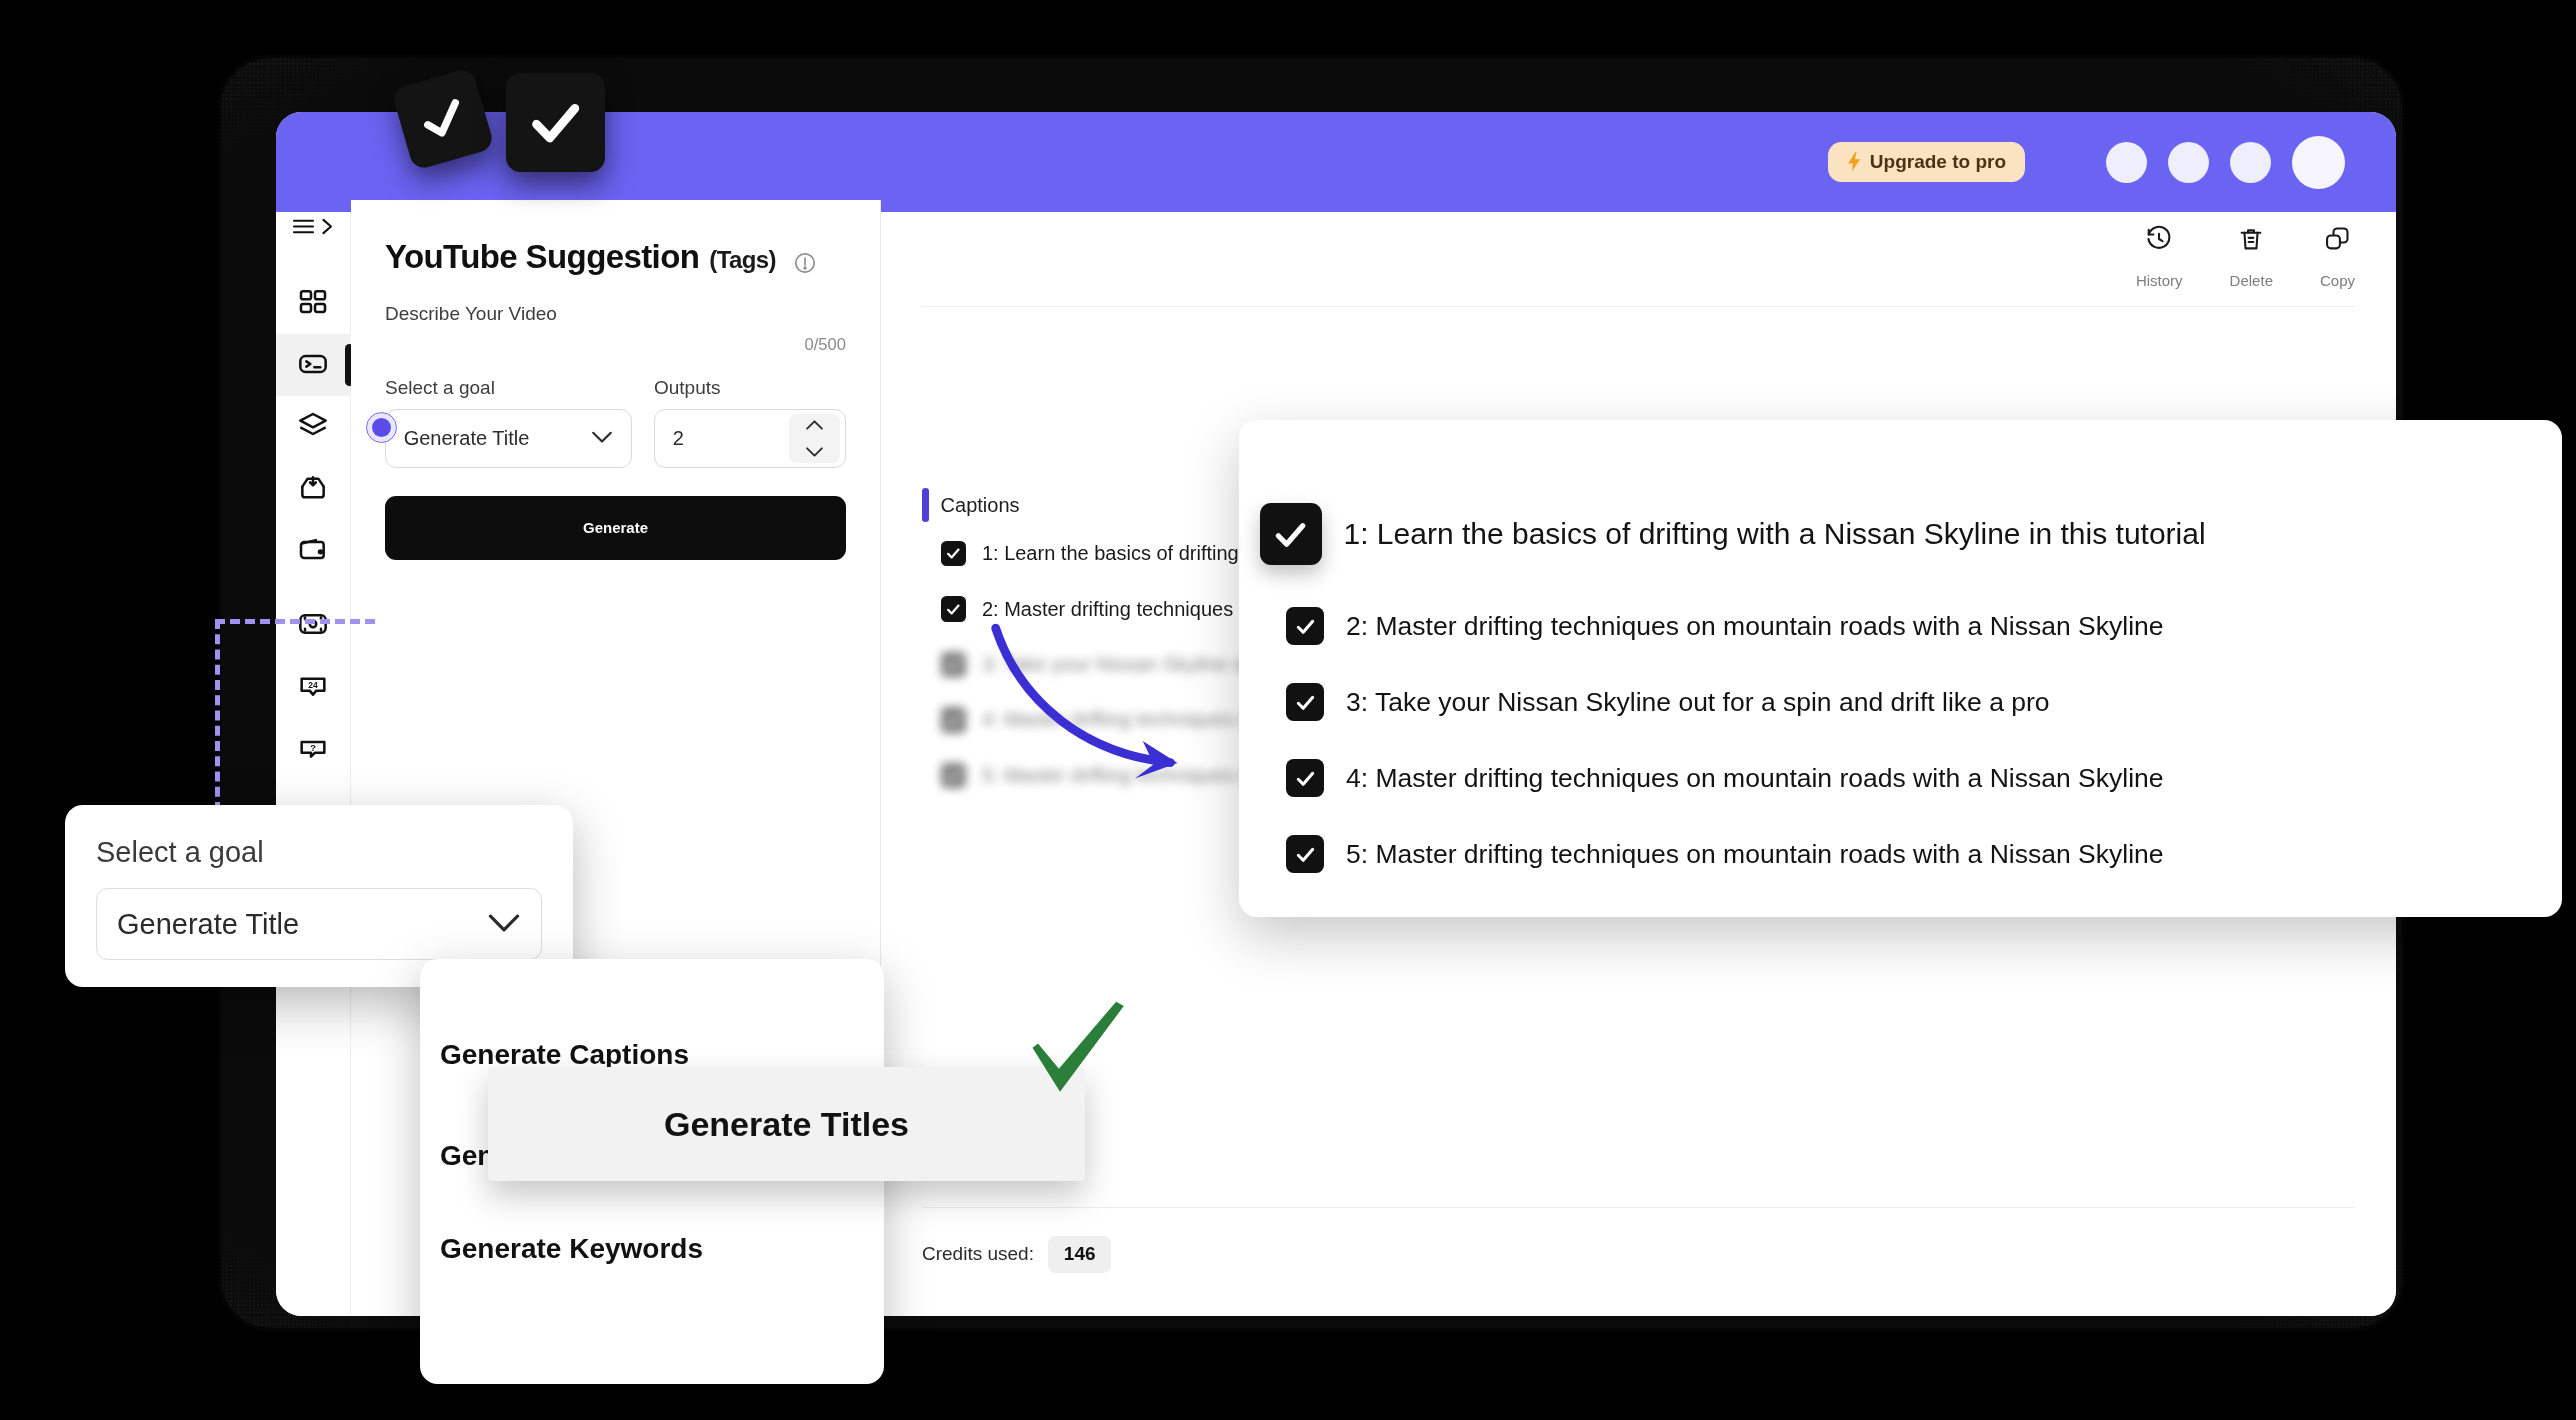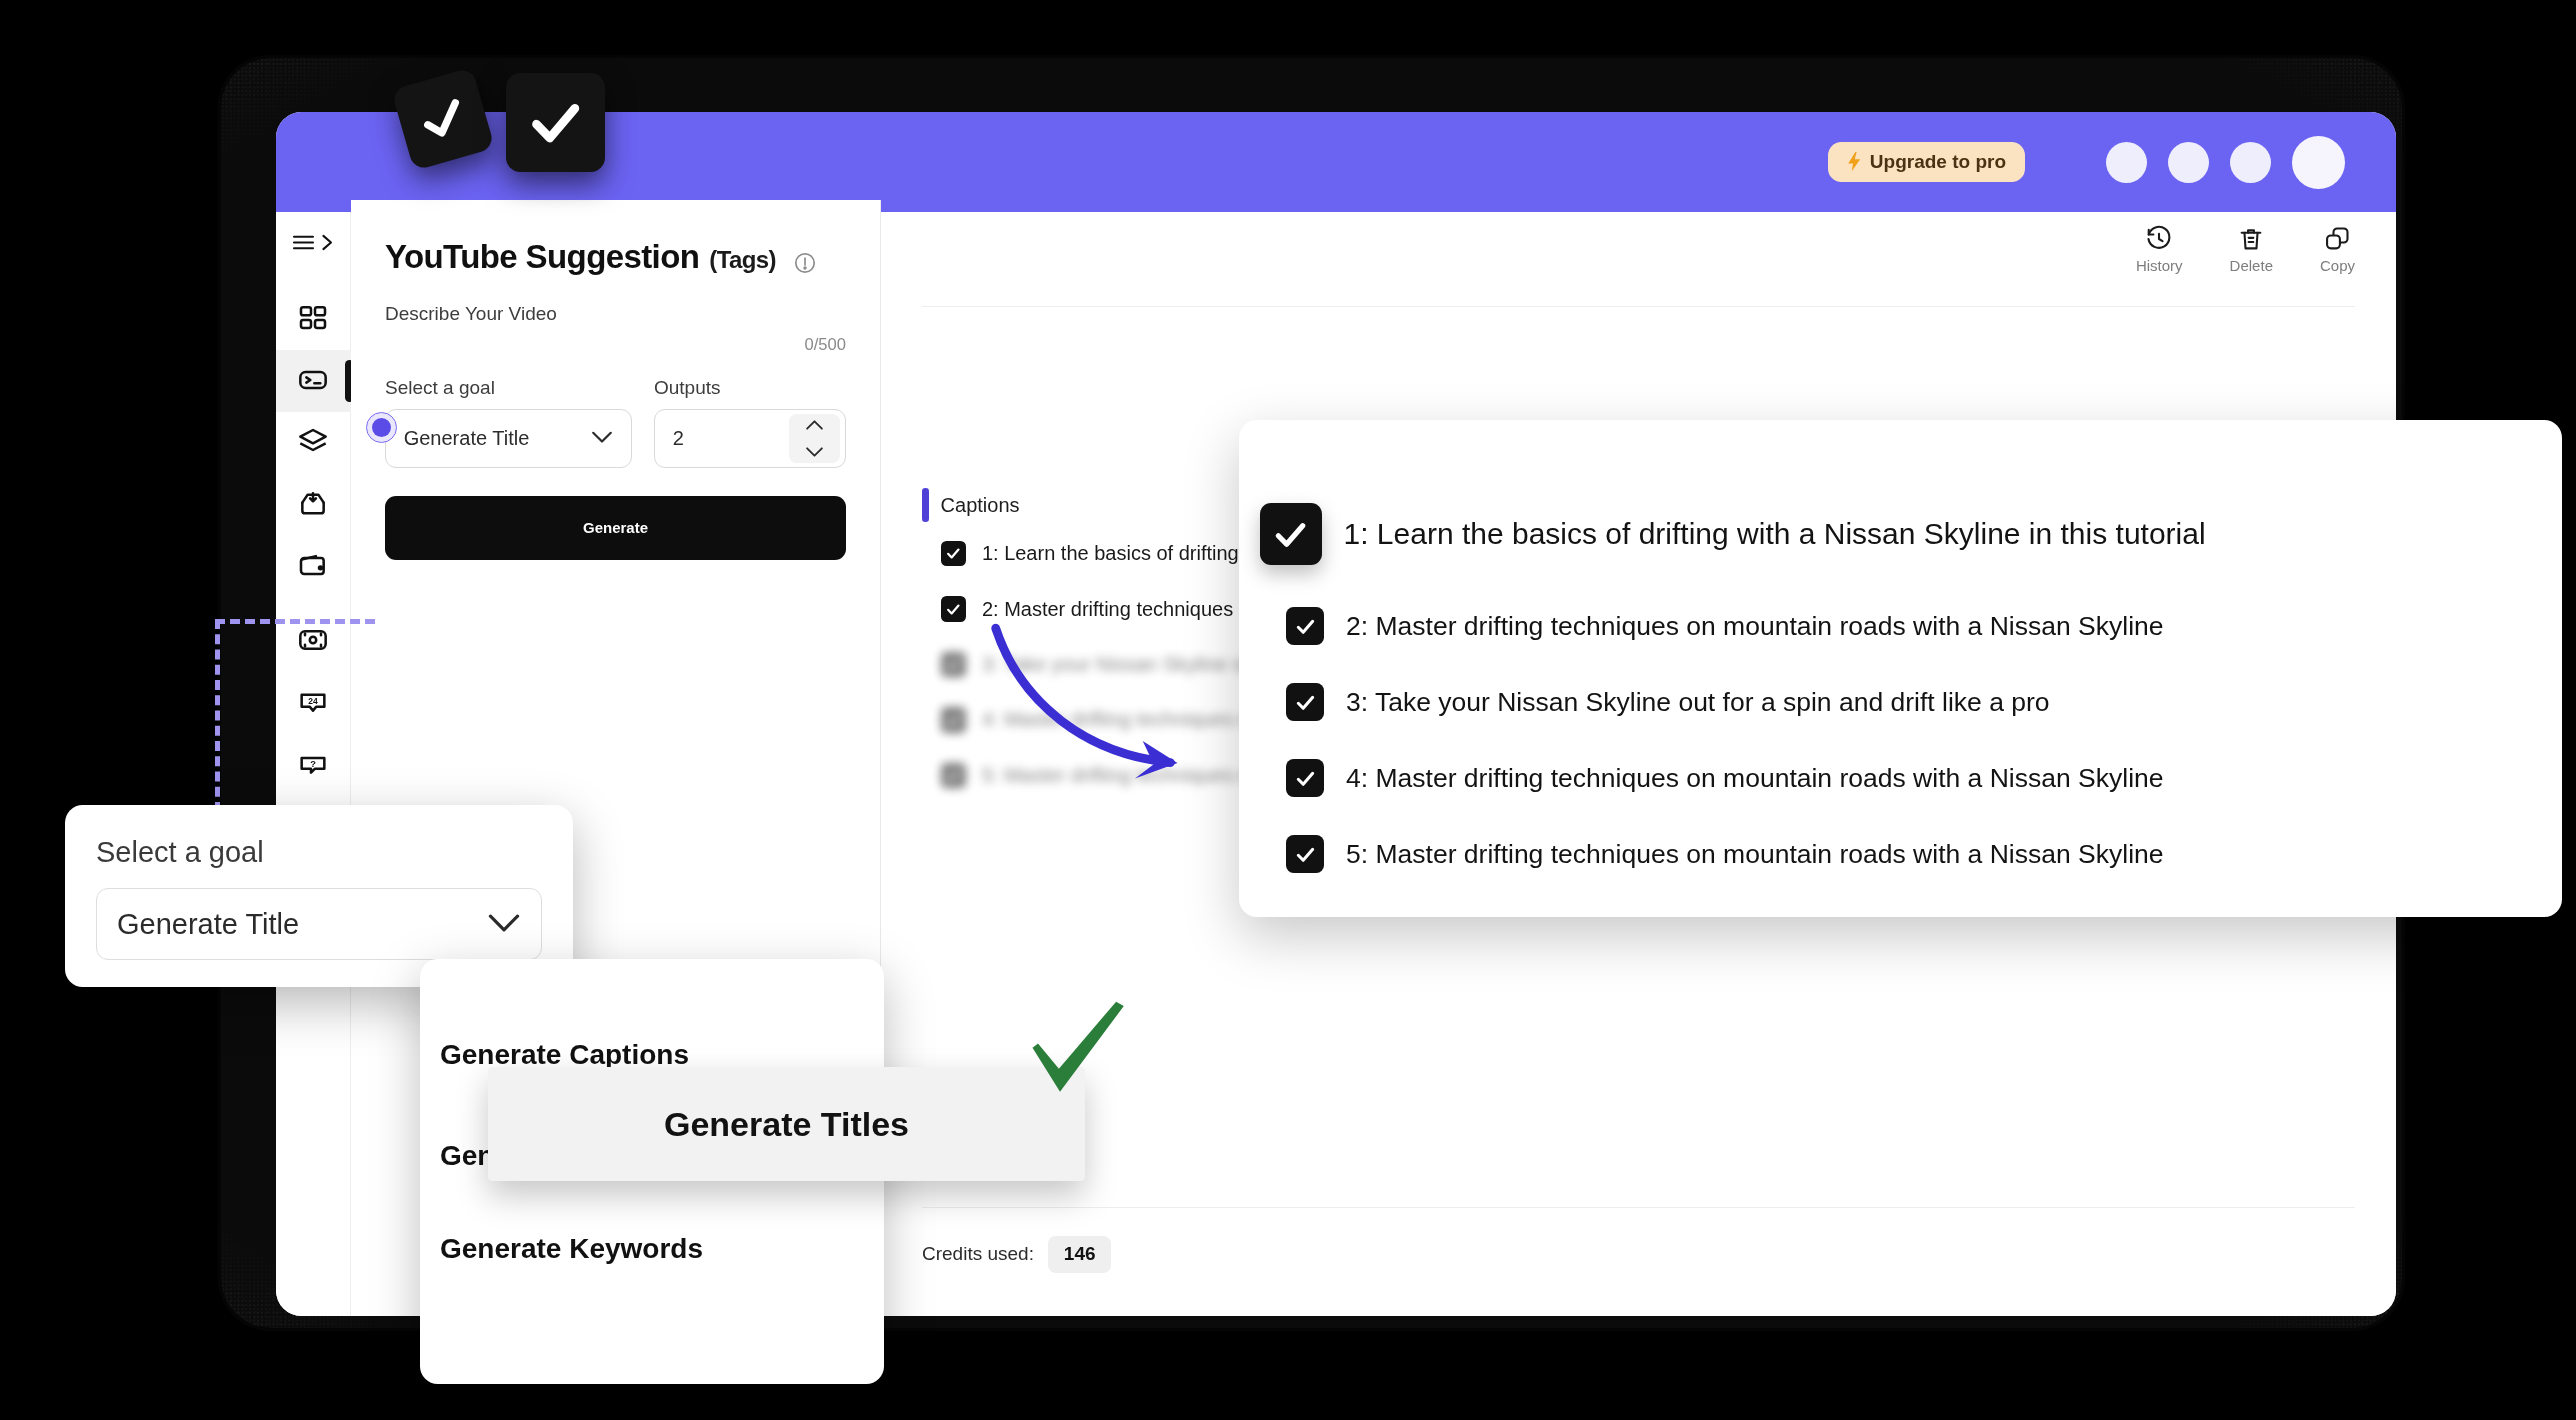"History" .tool { gap: 1px -> 16px }
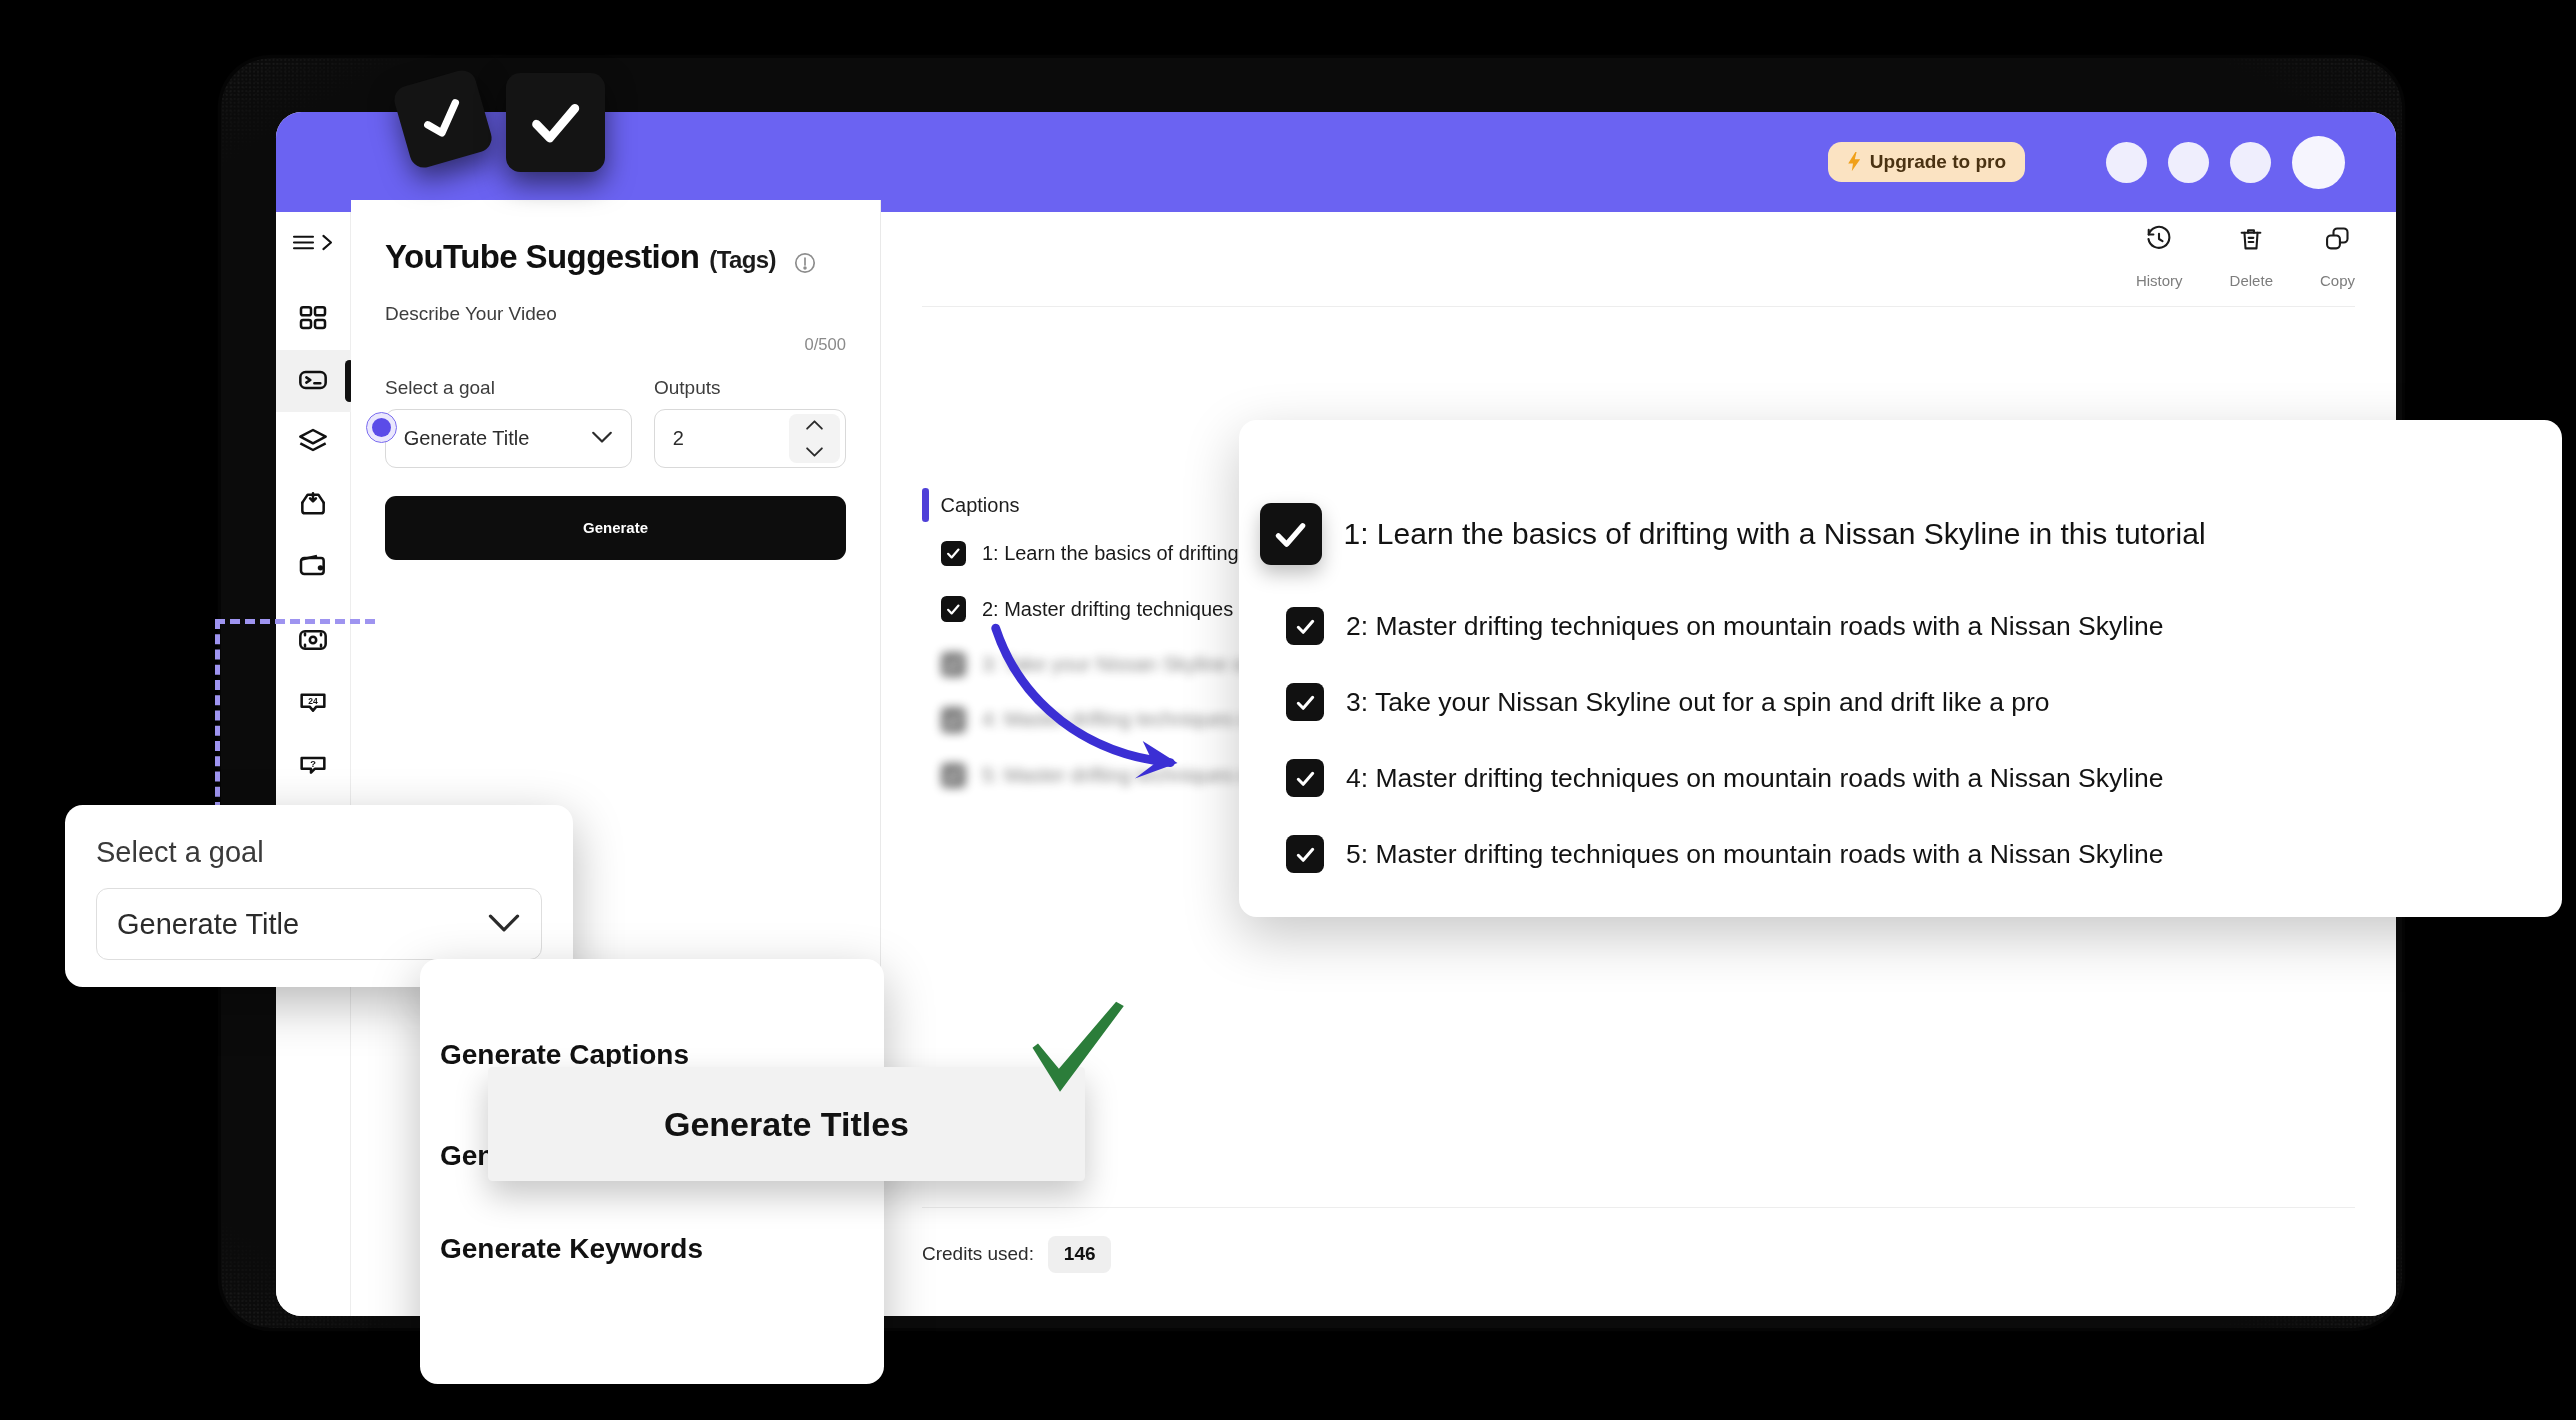"24" .rail { padding-top: 21px -> 5px }
